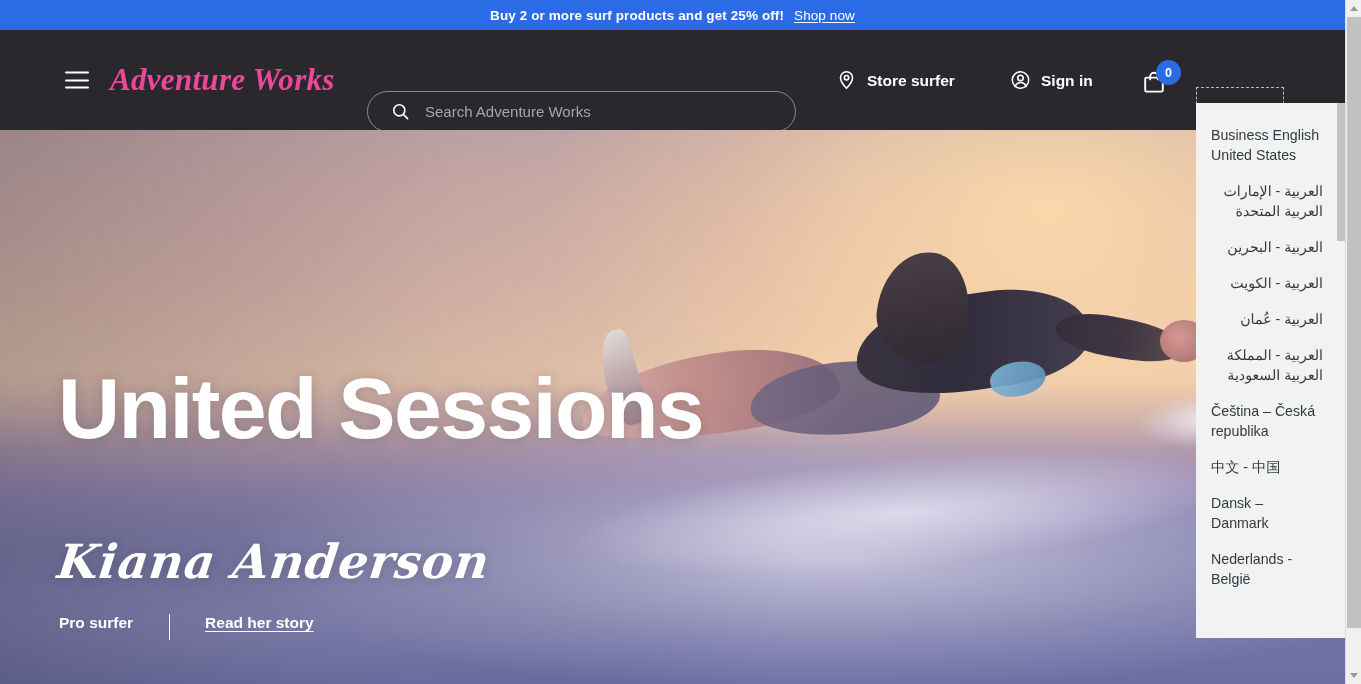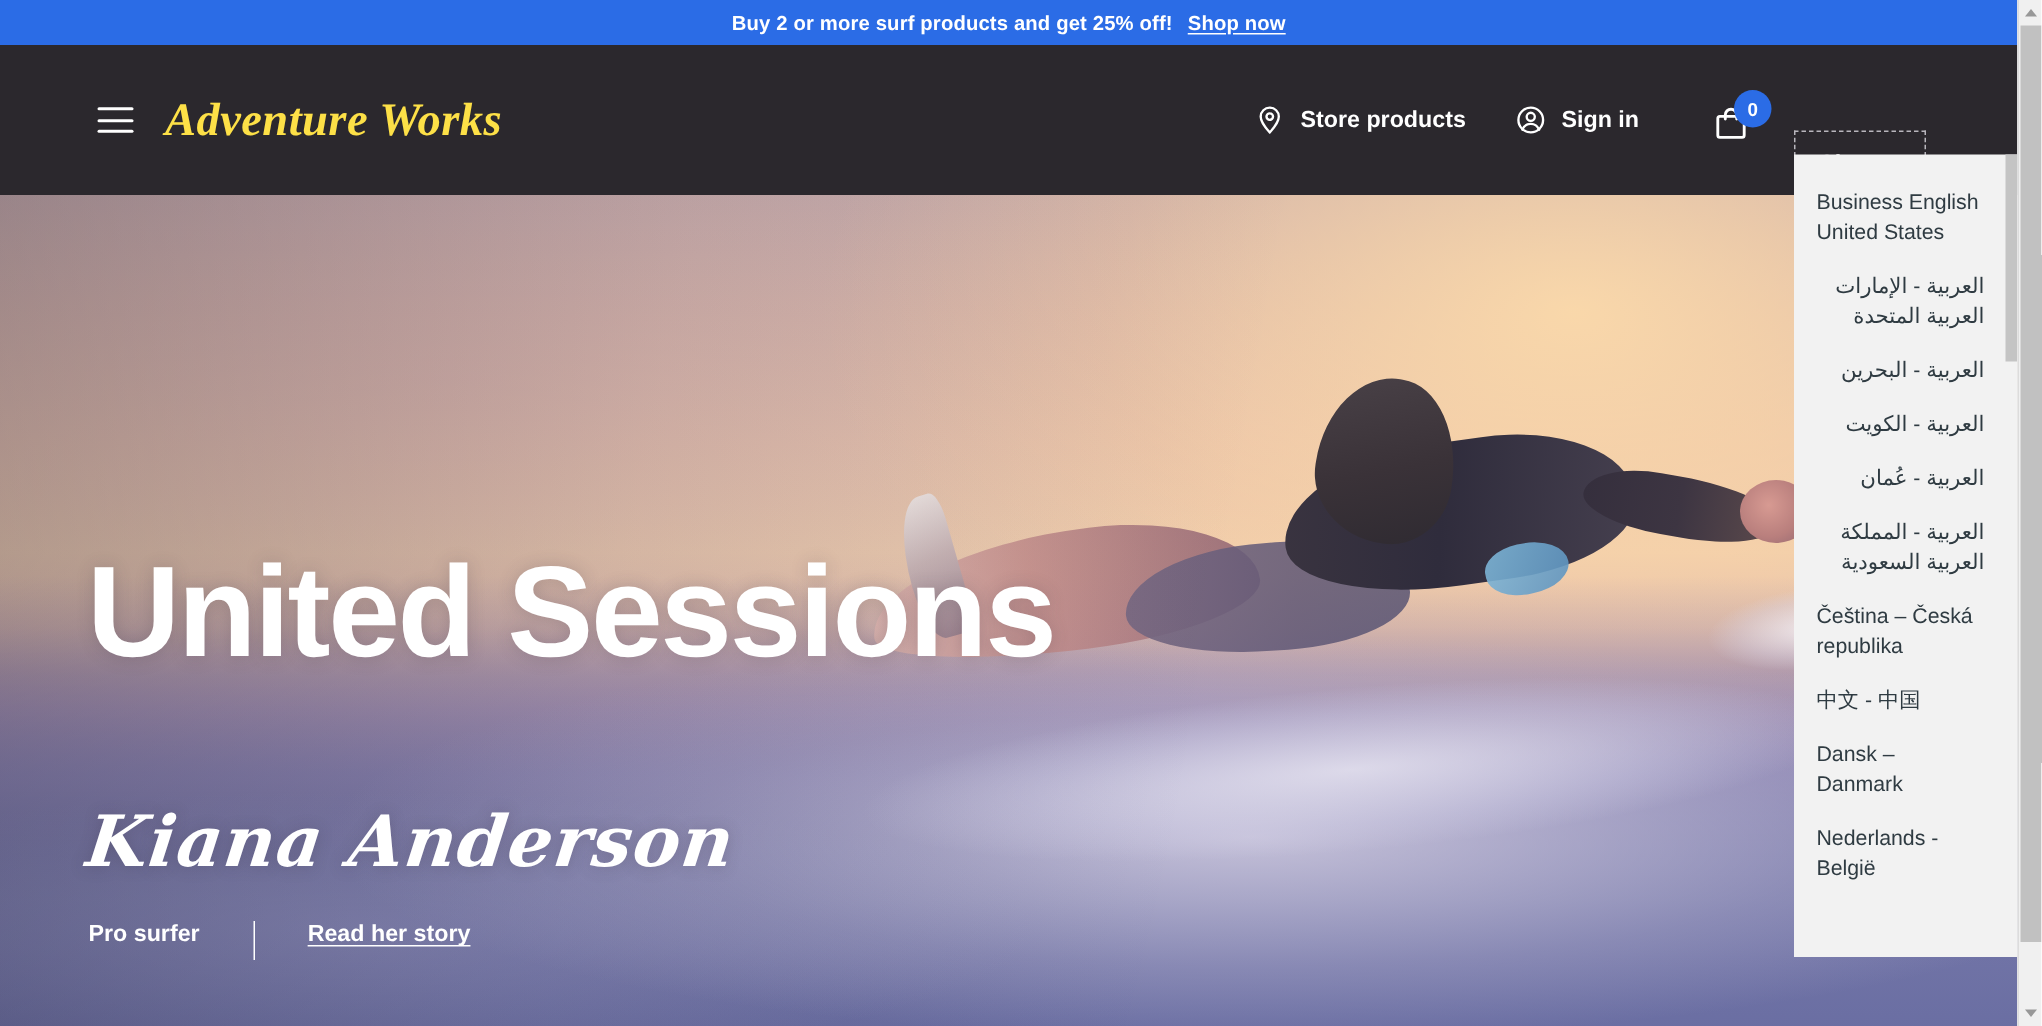"Shop now" .promo-banner .promo-link { font-weight: 700 -> 400 }
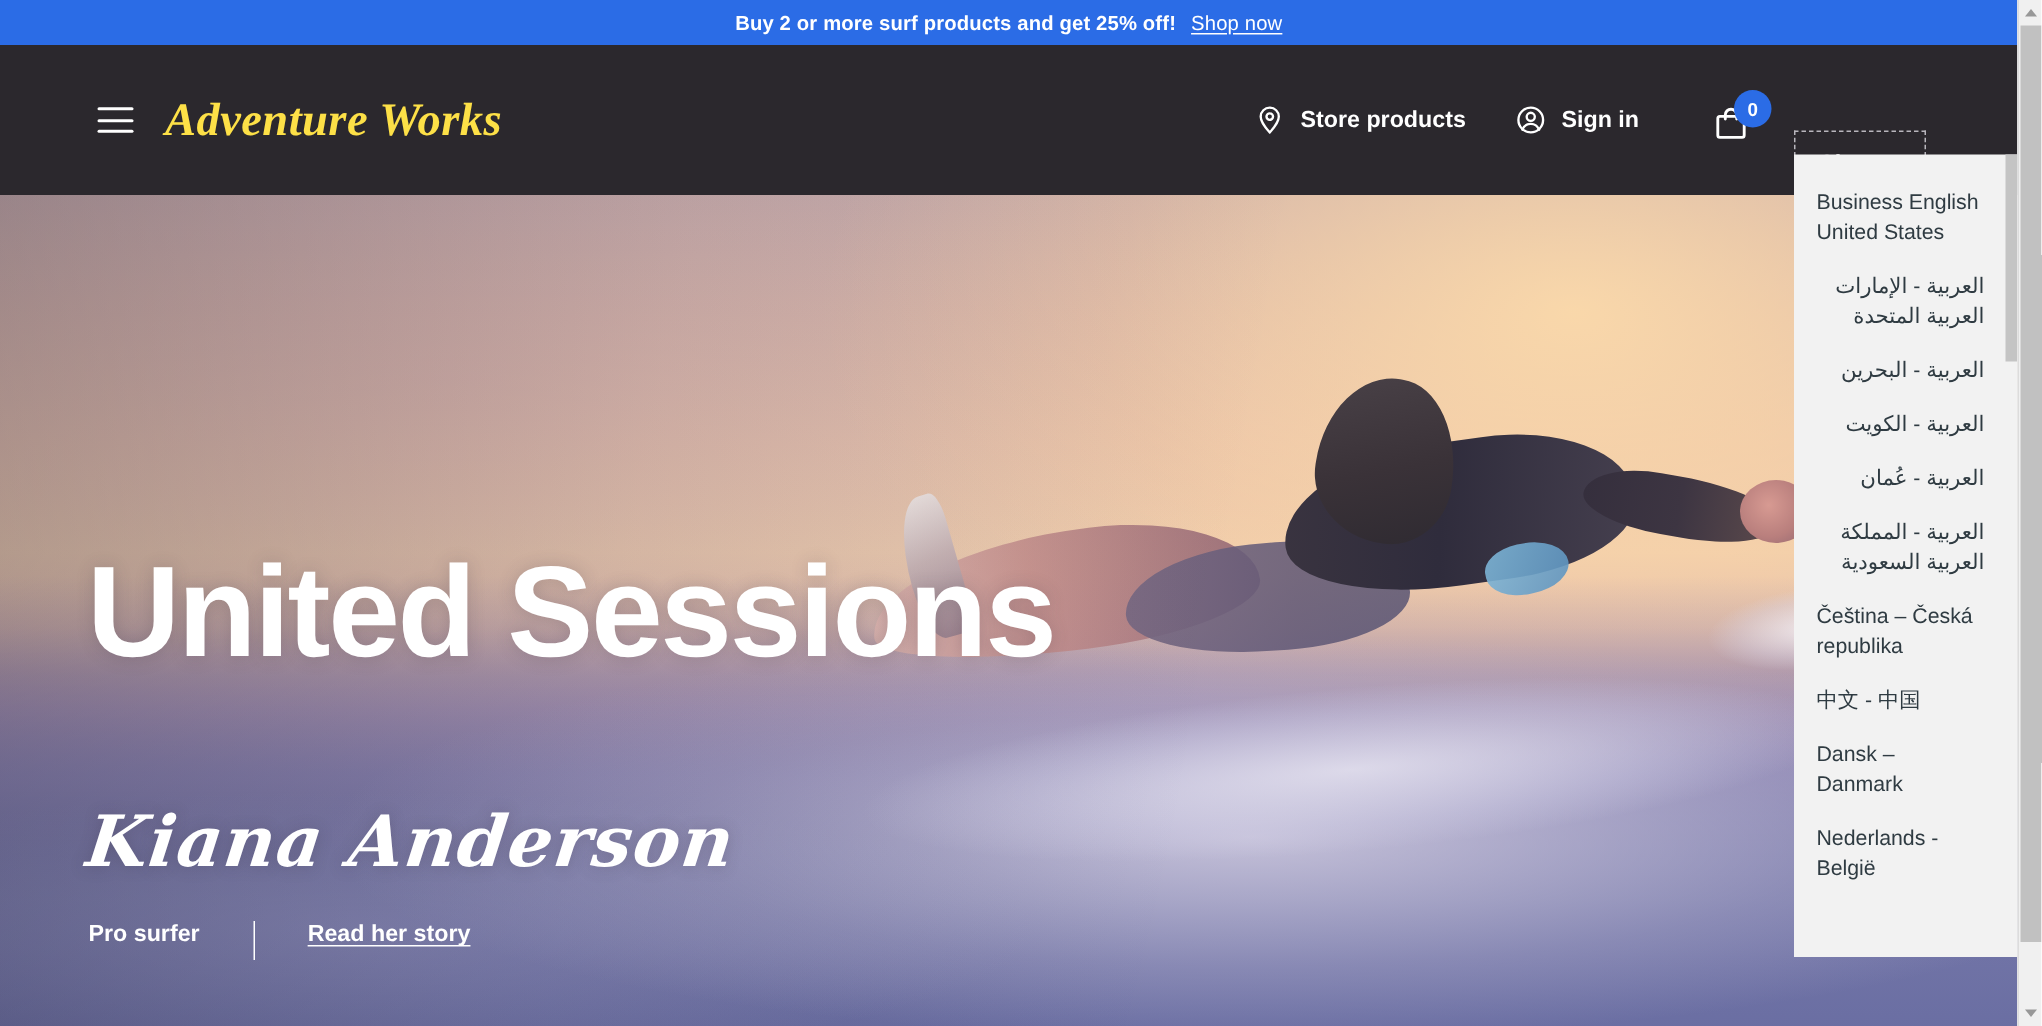"Adventure Works" .brand { color: #fde047 -> #ec4899 }
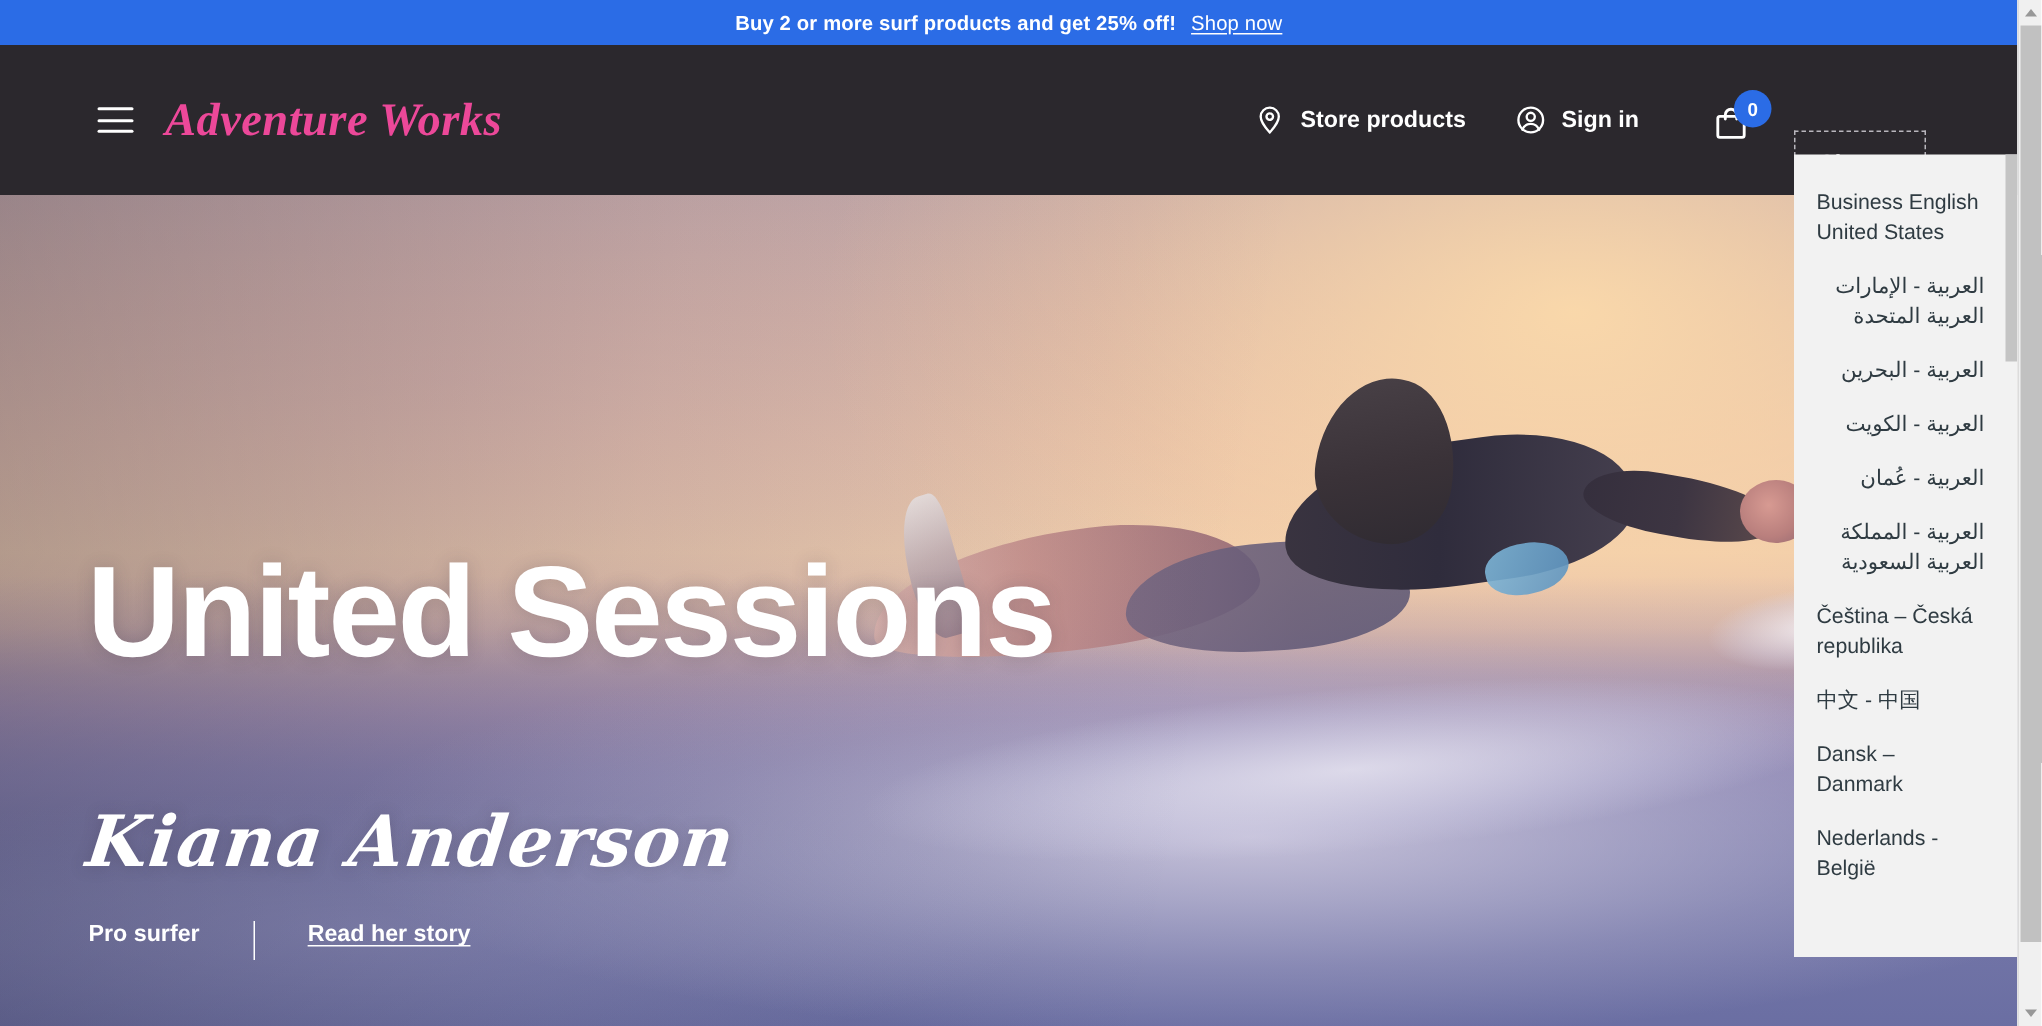"Store products" span.nav-label { text: products -> surfer }
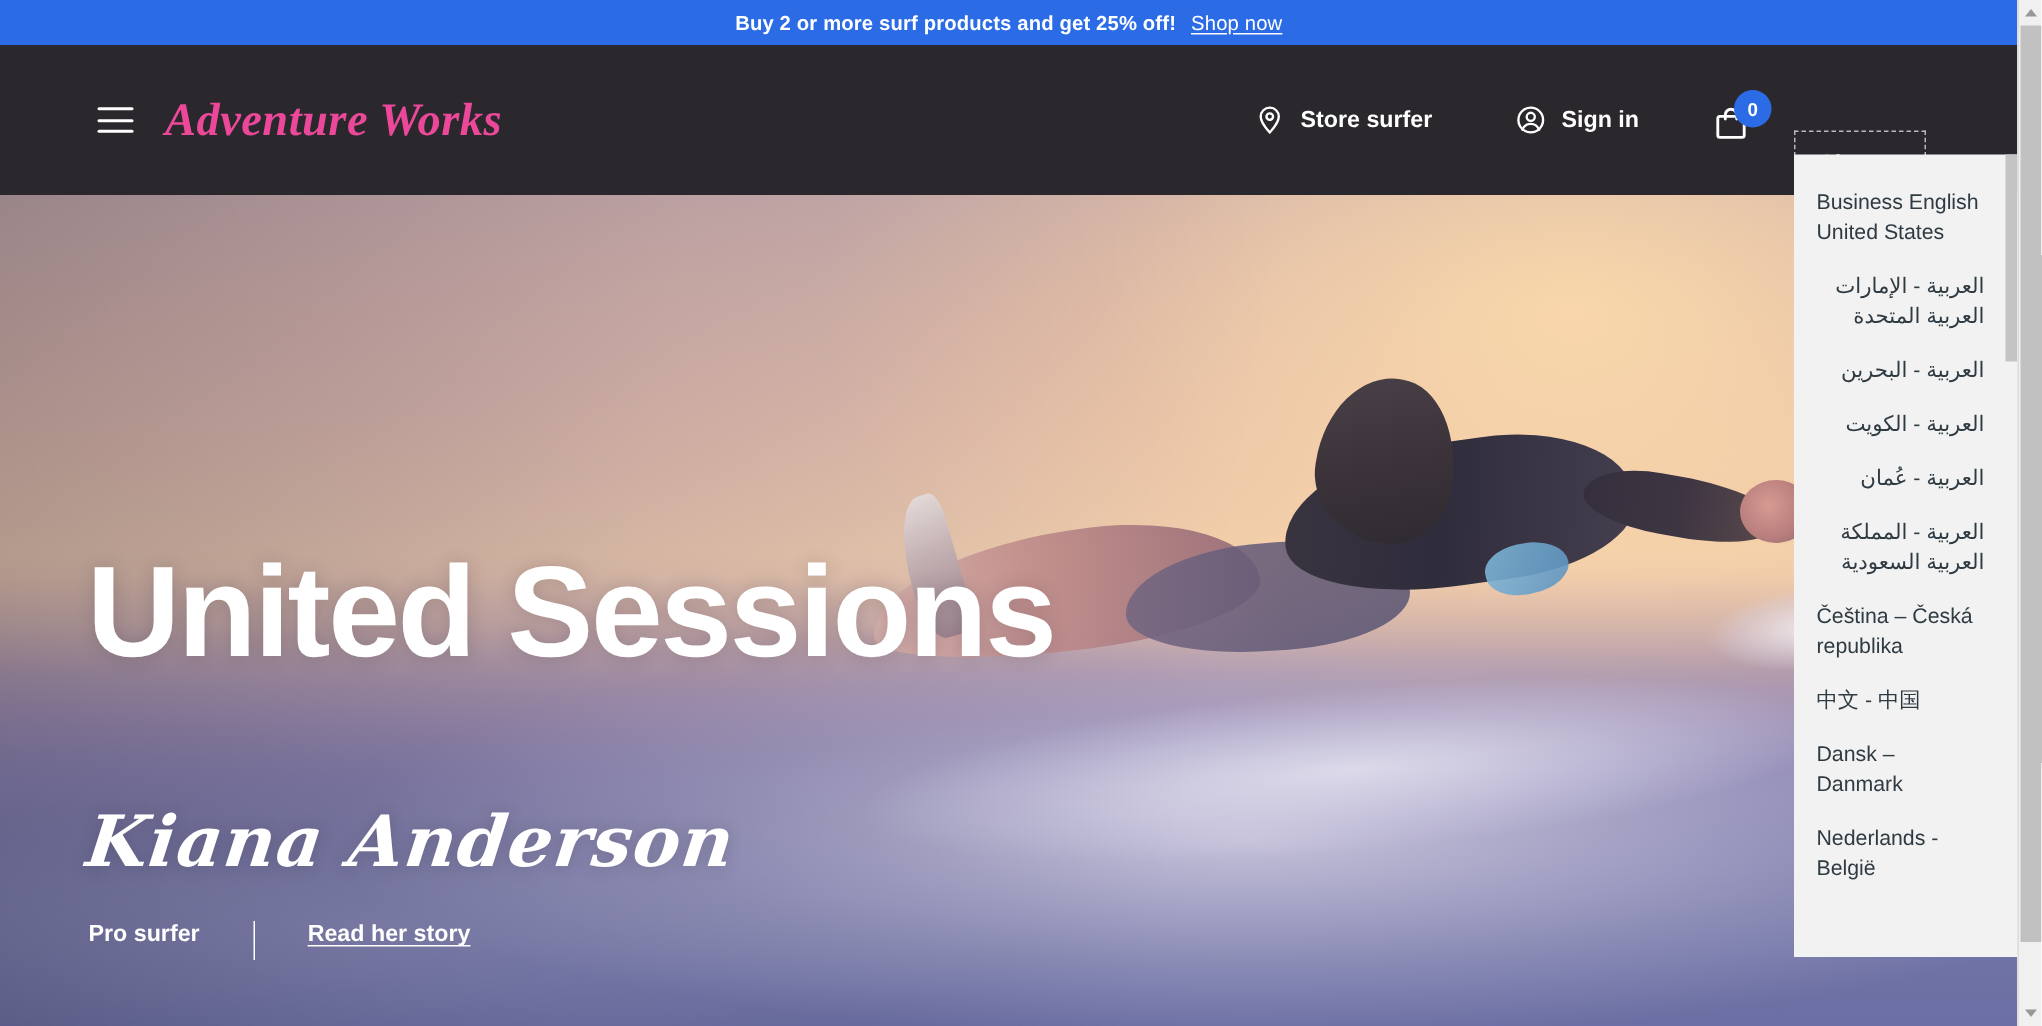"Search Adventure Works" div.search-box { html: none -> <div> <svg> <circle></circle> <line></line> </svg> <input> </div> }
